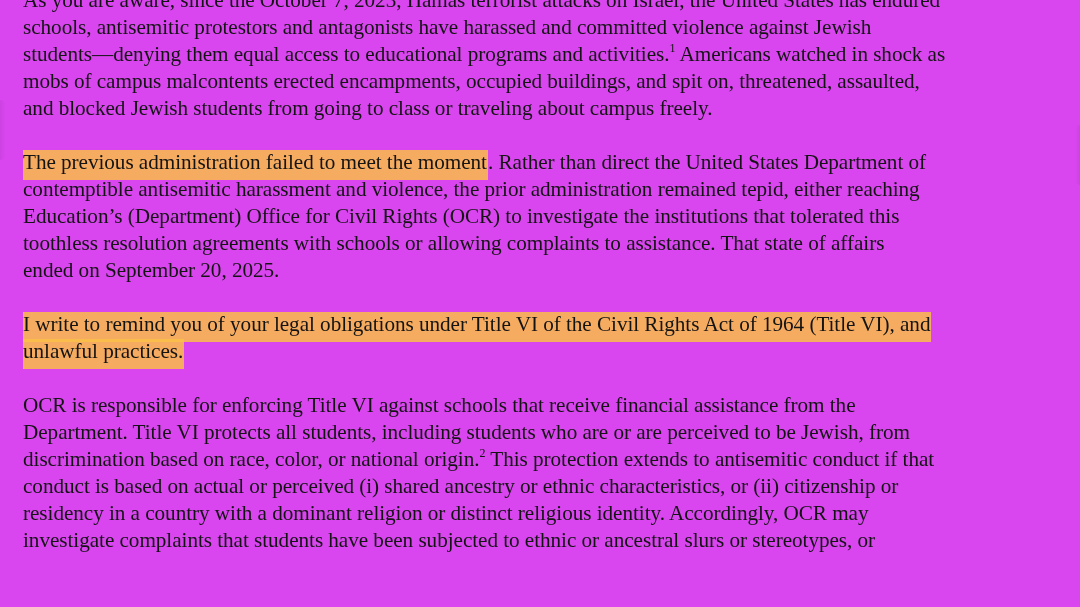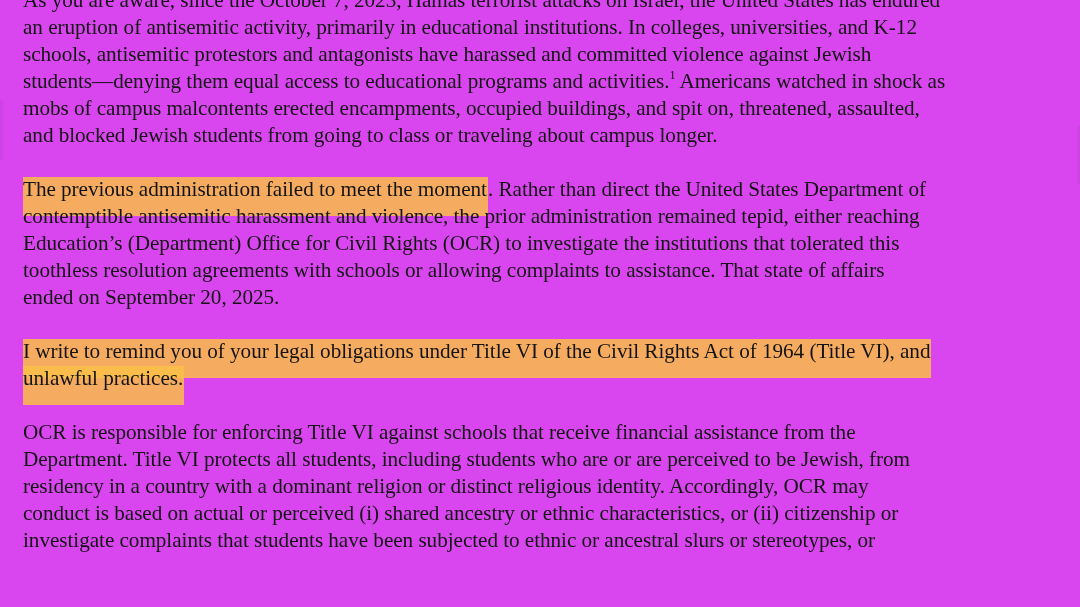"an eruption of antisemitic activity," span.line { html: <span>an eruption of antisemitic activity, primarily in educational institutions. In colleges, universities, and K-12</span> -> none }
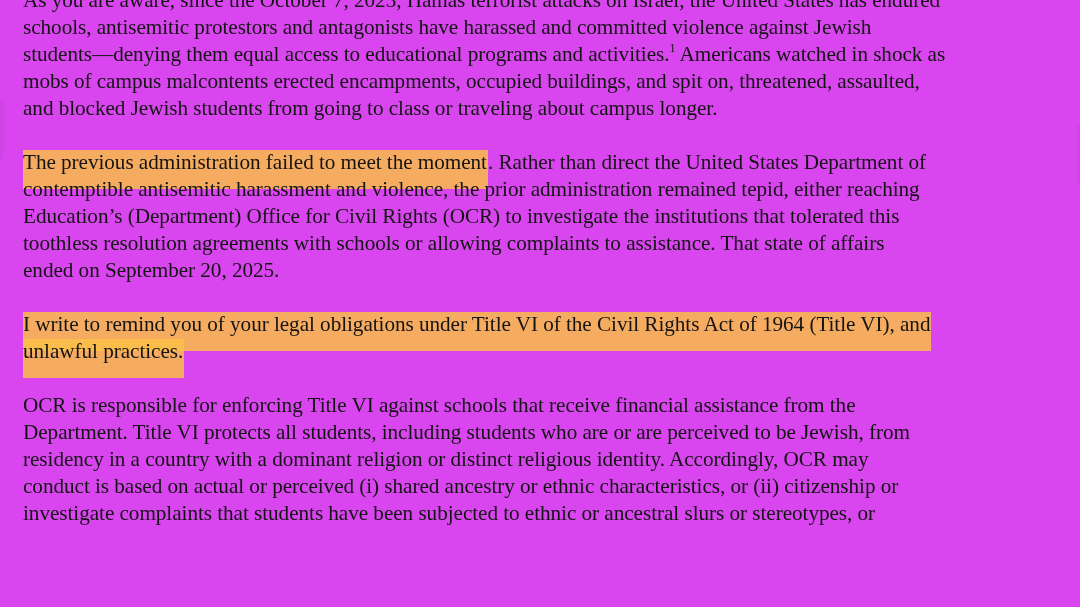"and blocked Jewish students from" span.line { text: longer -> freely }
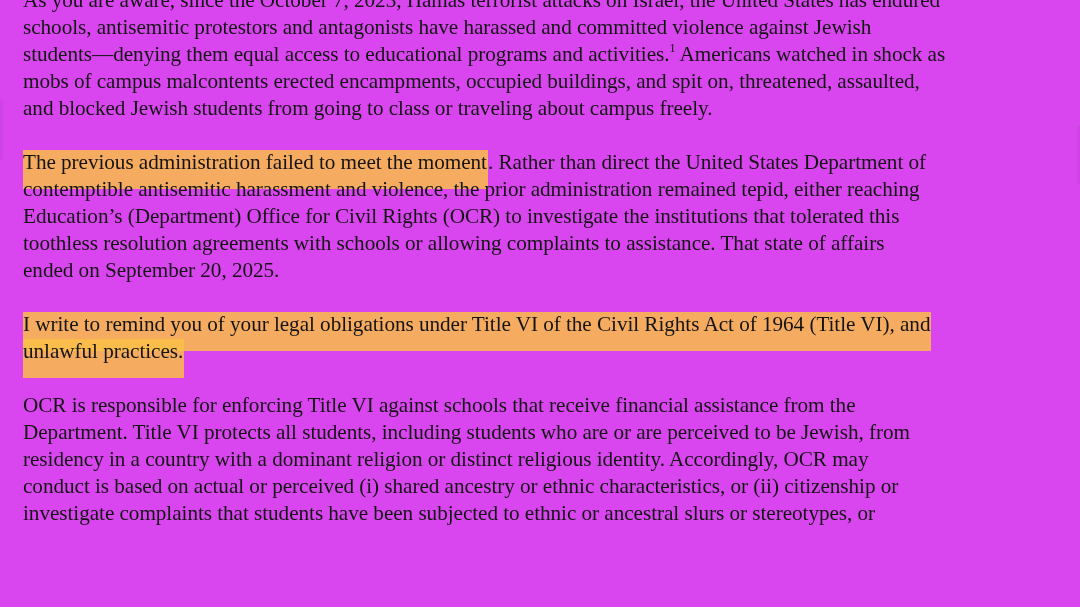"The previous administration failed to" .hl { padding: 0 1px 15px 0 -> 0 1px 6px 0 }
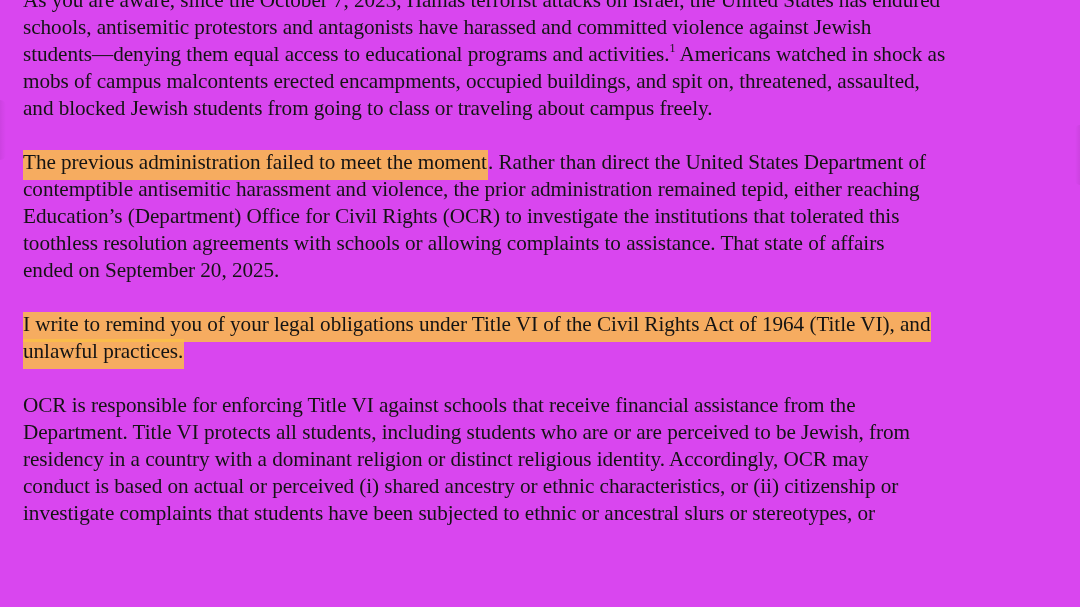"discrimination based on race, color," span.line { html: none -> <span><span>discrimination based on race, color, or national origin.</span><sup>2</sup><span> This protection extends to antisemitic conduct if that</span></span> }
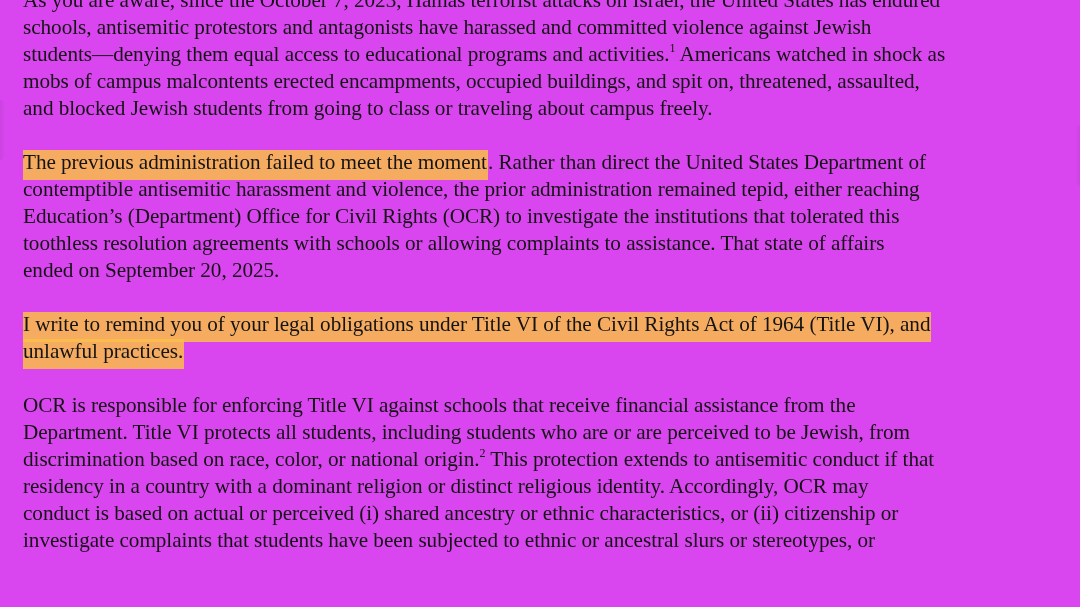"residency in a country with" span.line { order: before "conduct is based on actual" -> after "conduct is based on actual" }
